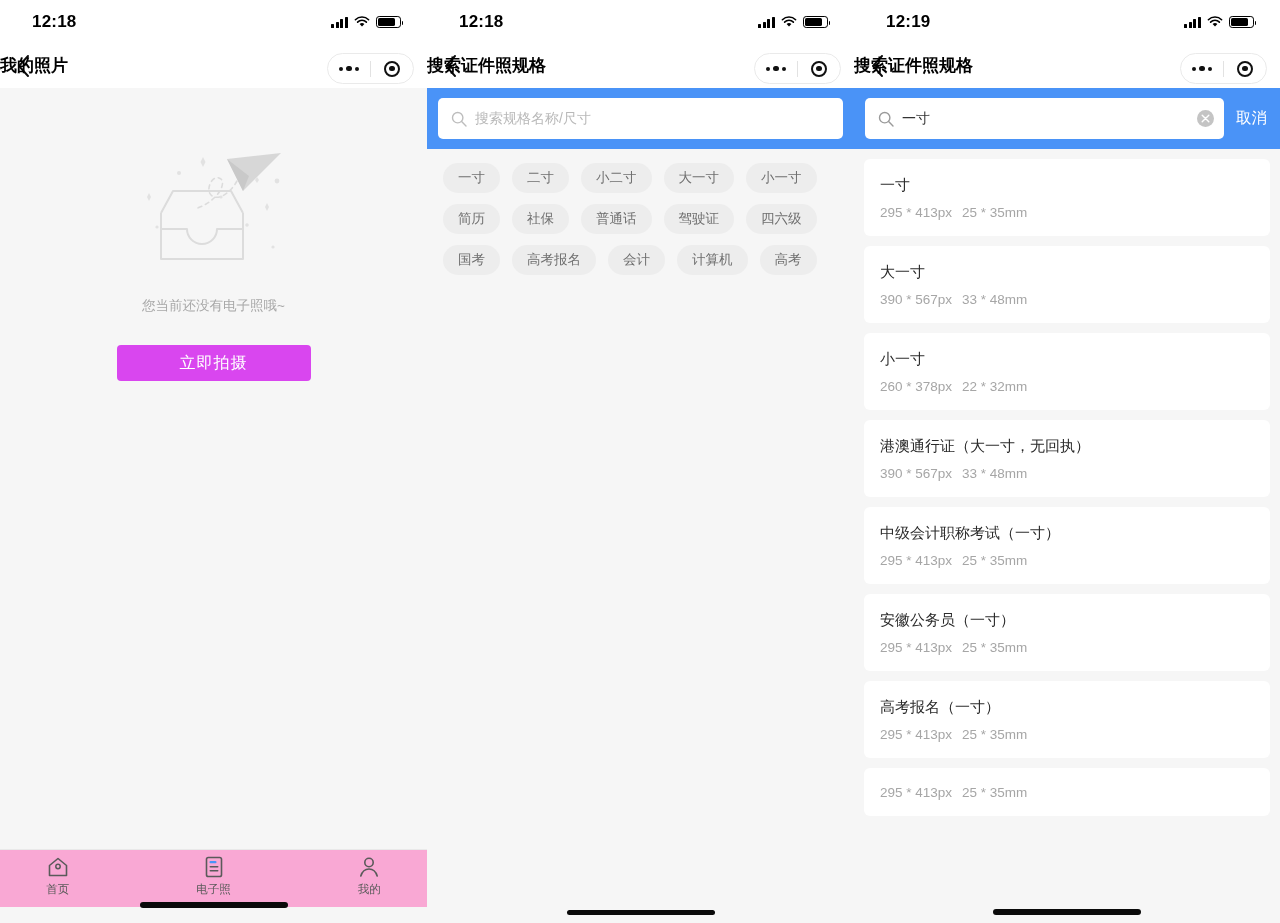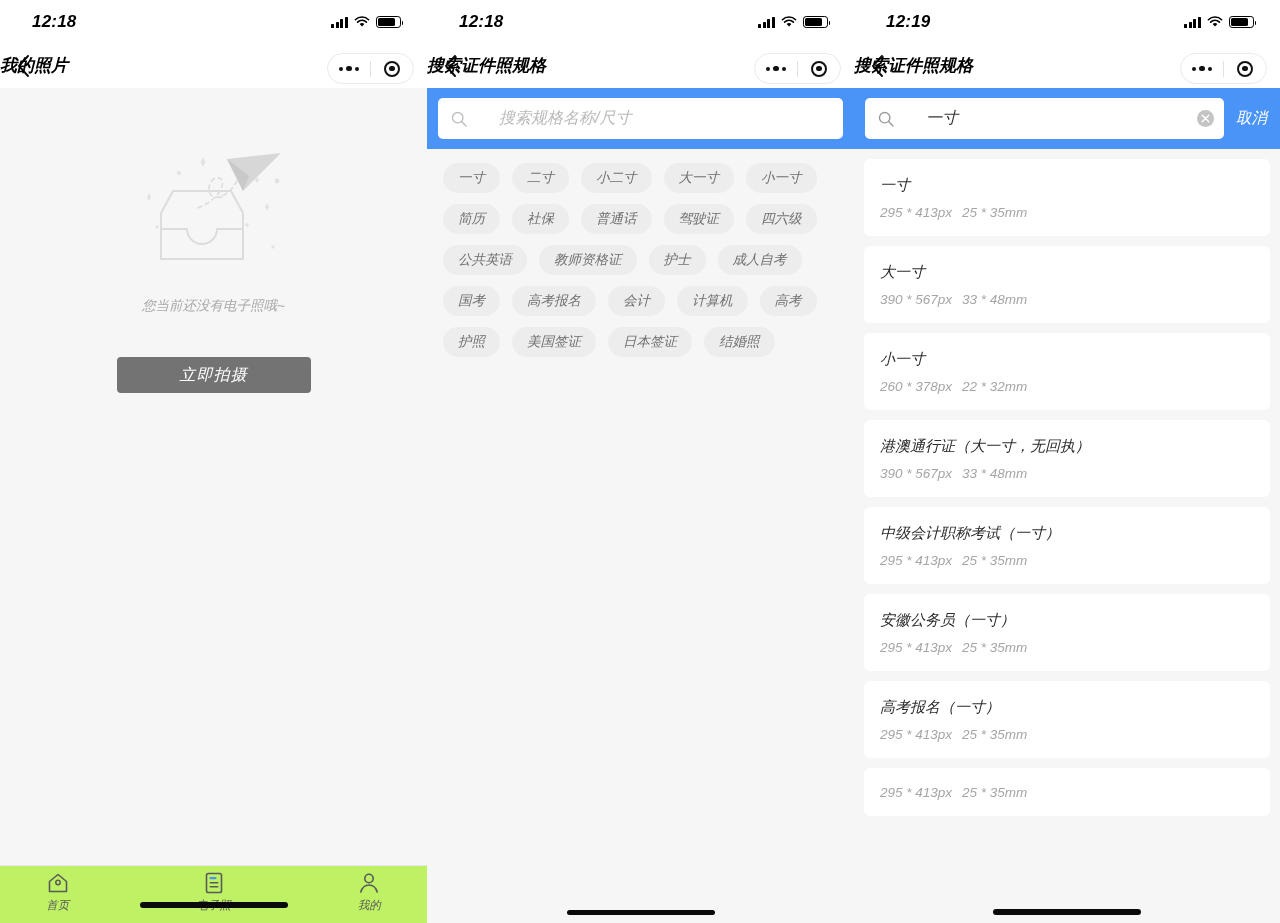"12:18" .screens { font-style: italic -> none }
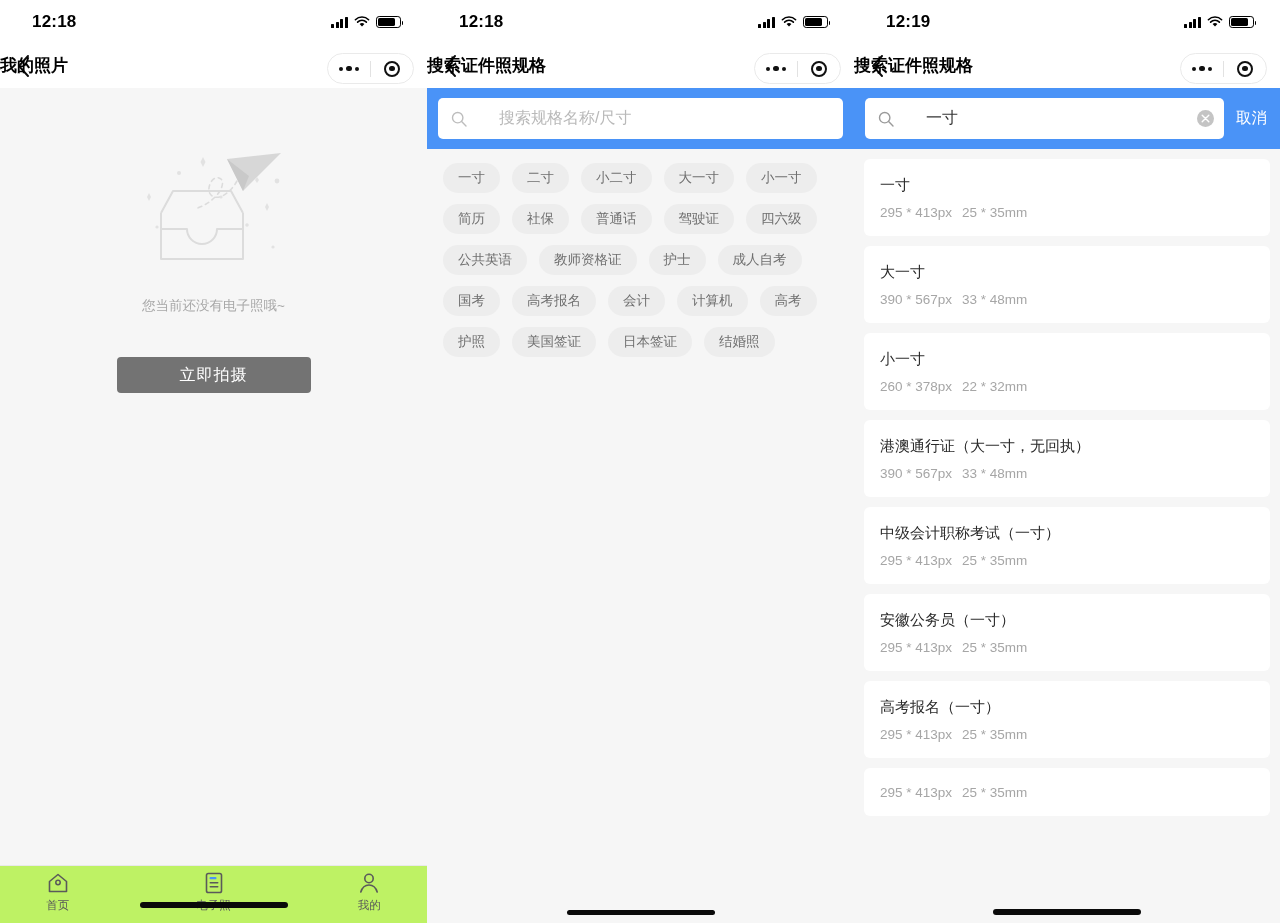"搜索规格名称/尺寸" .search-text { font-size: 16px -> 14px; margin-left: 24px -> none }
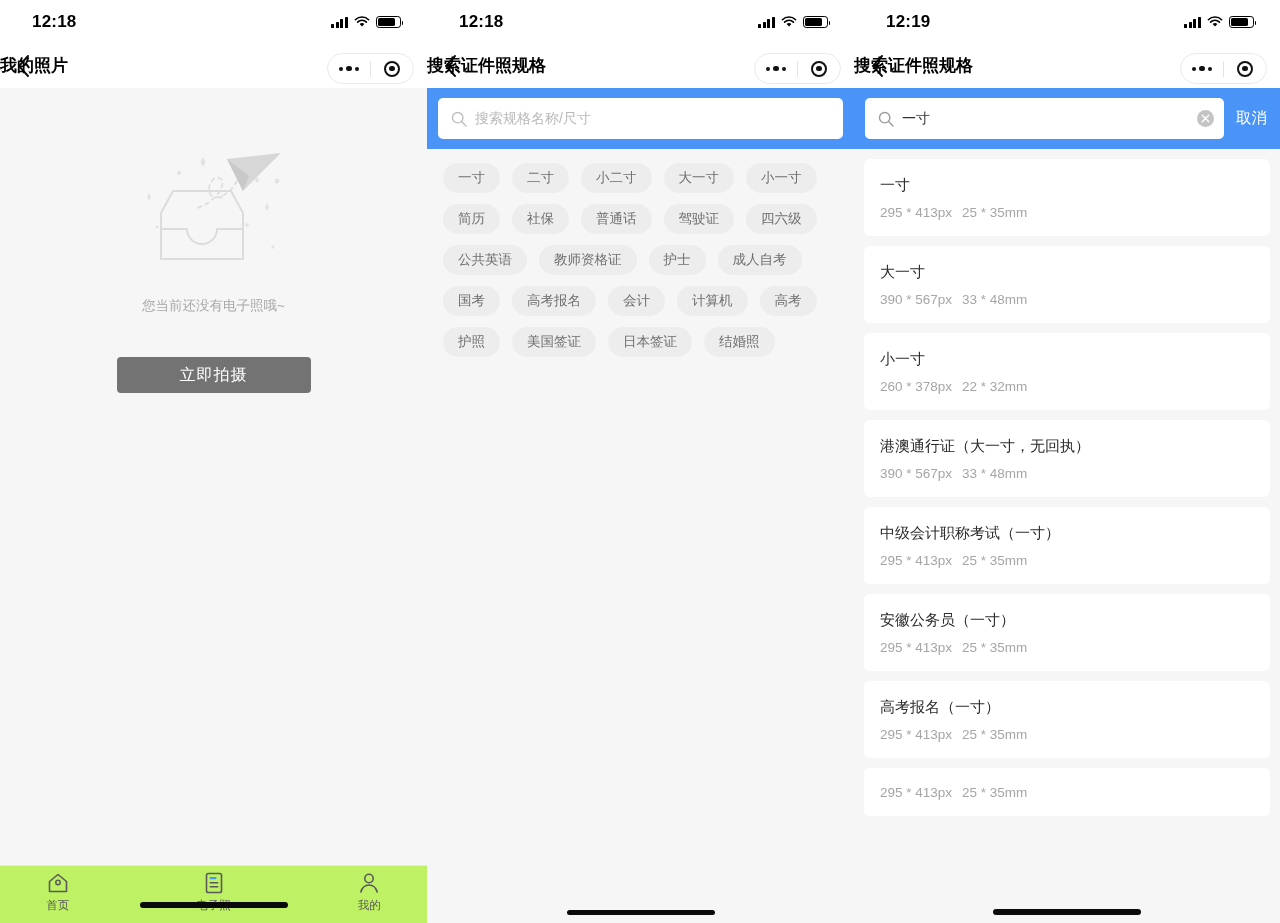"公共英语" div.tag-row { html: <div> <div>公共英语</div> <div>教师资格证</div> <div>护士</div> <div>成人自考</div> </div> -> none }
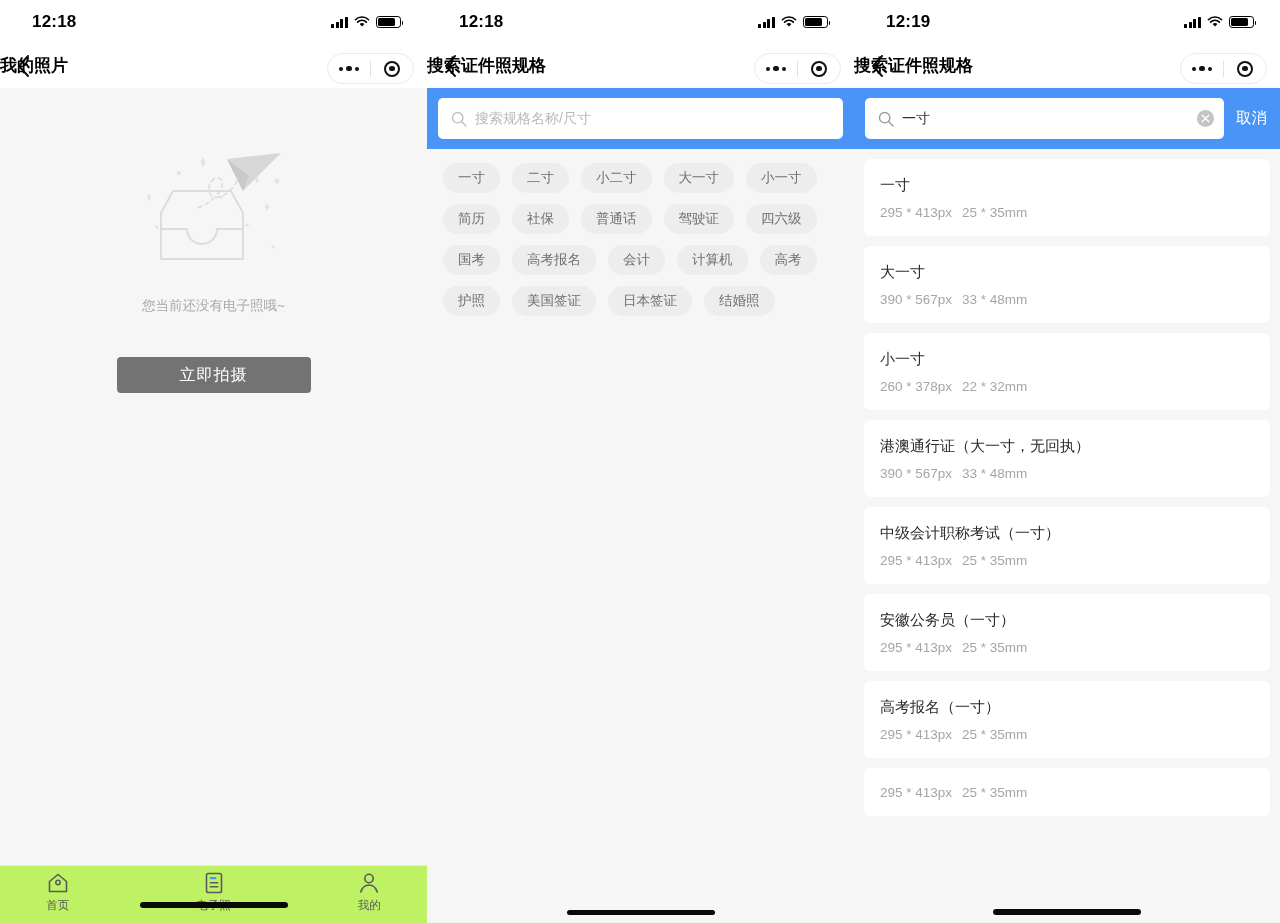"护照" div.tag-row { html: <div> <div>护照</div> <div>美国签证</div> <div>日本签证</div> <div>结婚照</div> </div> -> none }
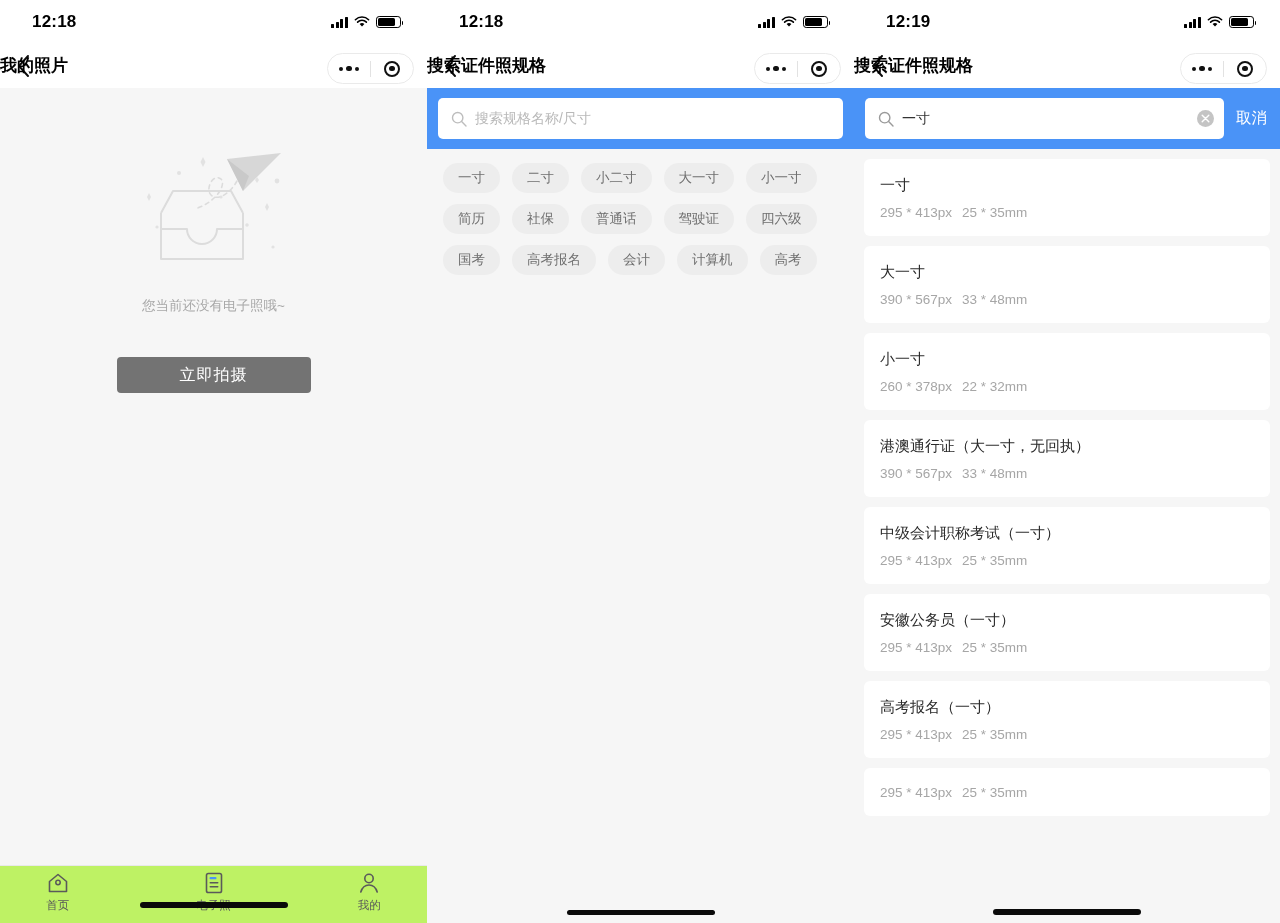"立即拍摄" .shoot-btn { background: #737373 -> #d946ef; margin-top: 42px -> 30px }
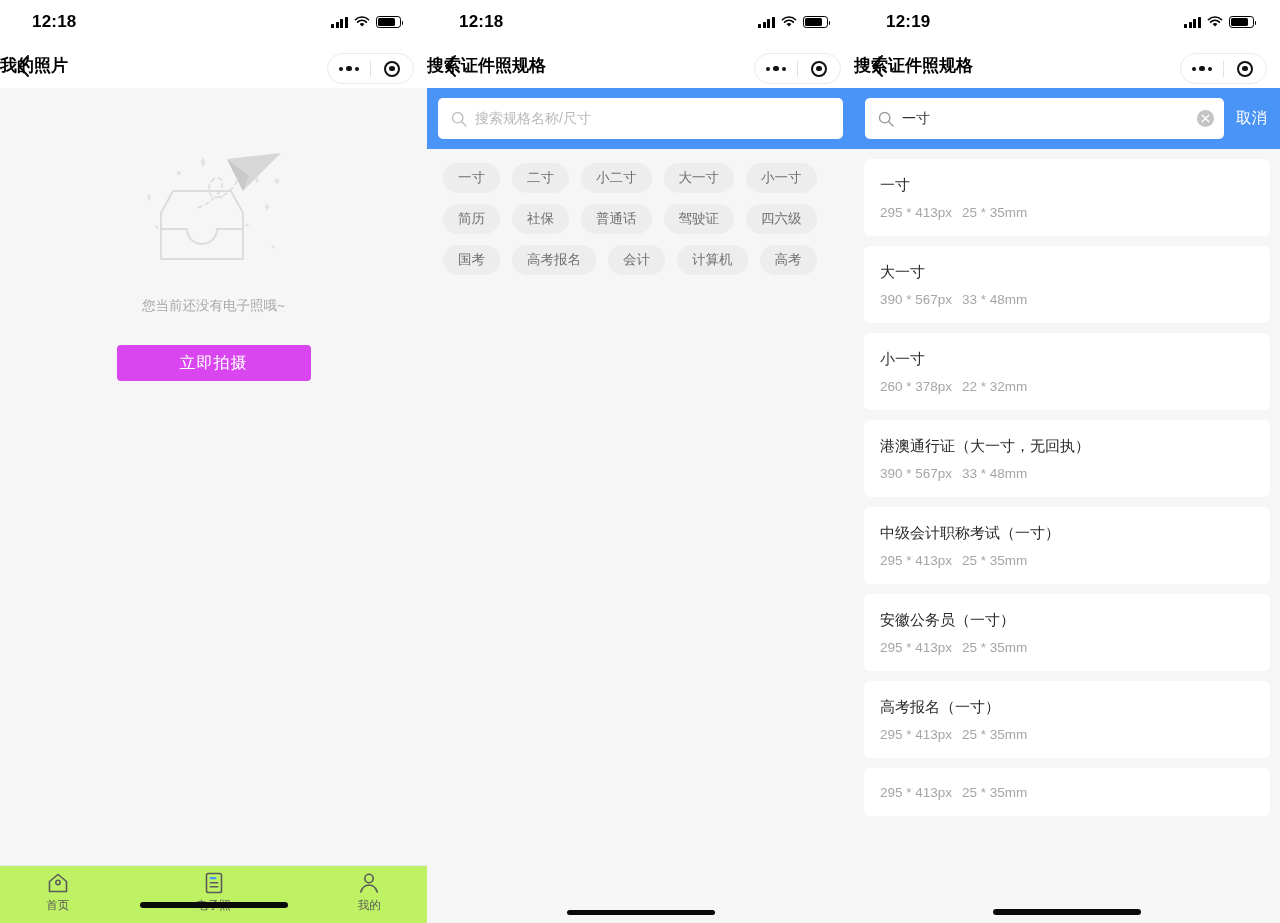"首页" .tabbar { background: #bef264 -> #f9a8d4; bottom: 0 -> 16px }
